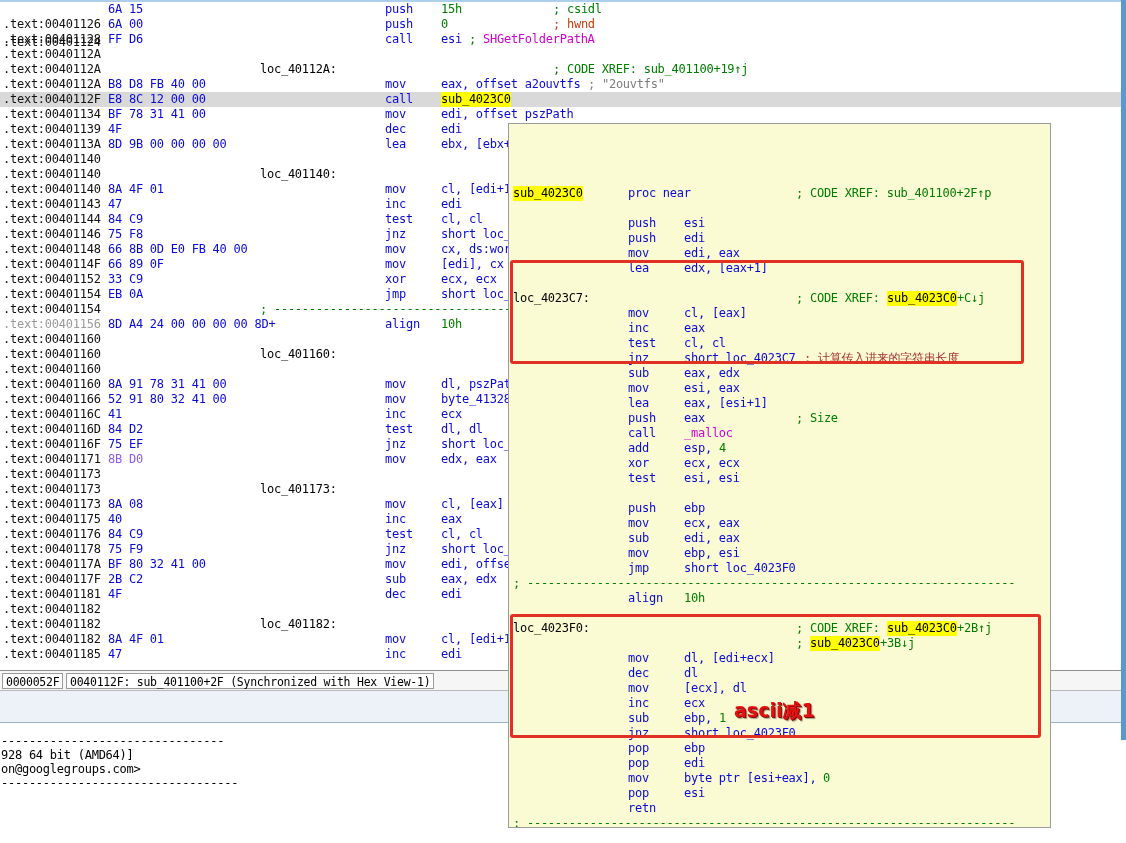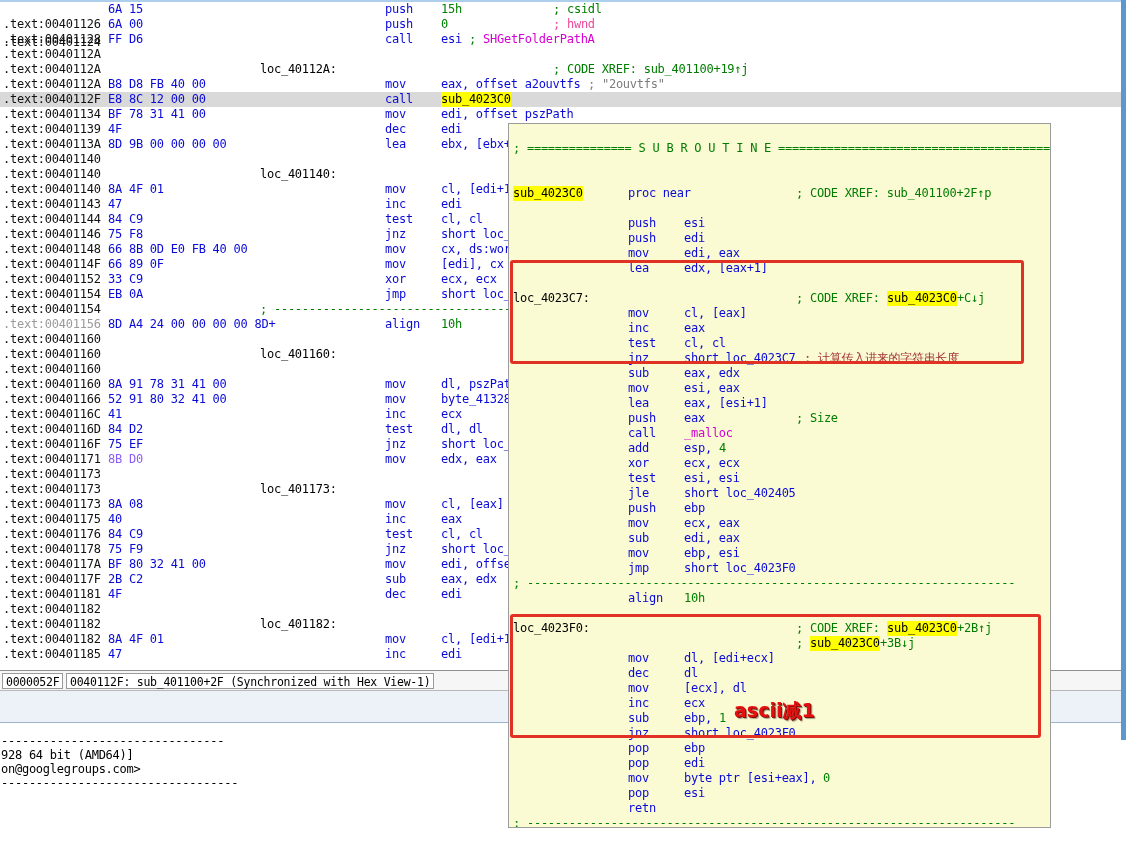"; hwnd" span { color: #ec4899 -> #c2410c }
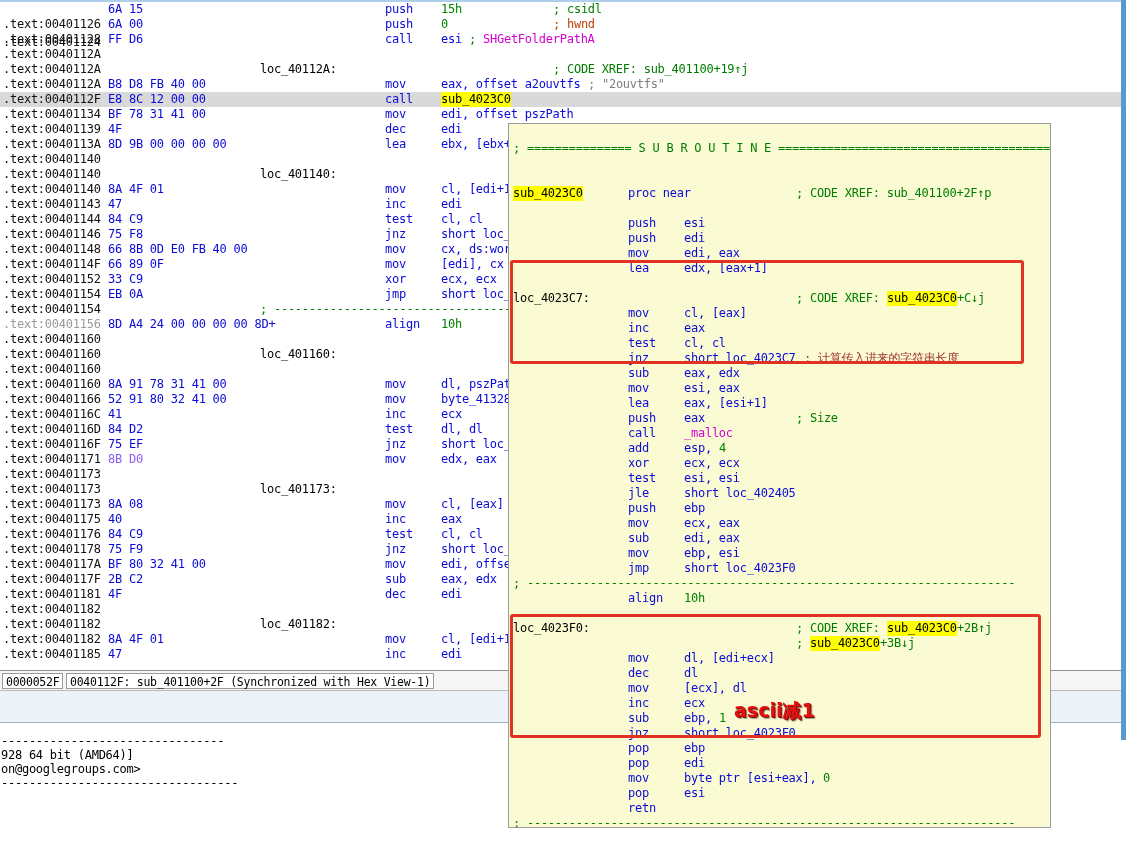"; =============== S U B" div.asm-row { html: <div><span>; =============== S U B R O U T I N E =======================================</span></div> -> none }
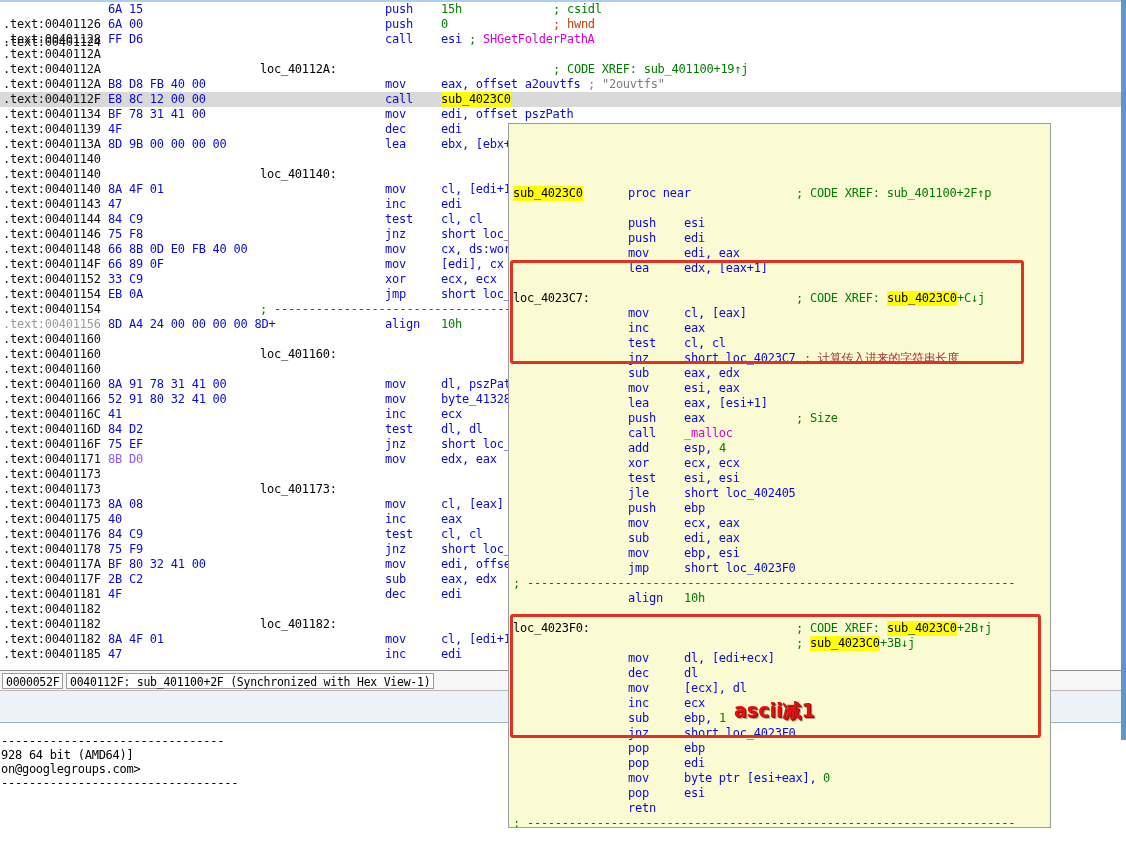"jle" div.asm-row { html: <div><span>jle</span><span>short loc_402405</span></div> -> none }
